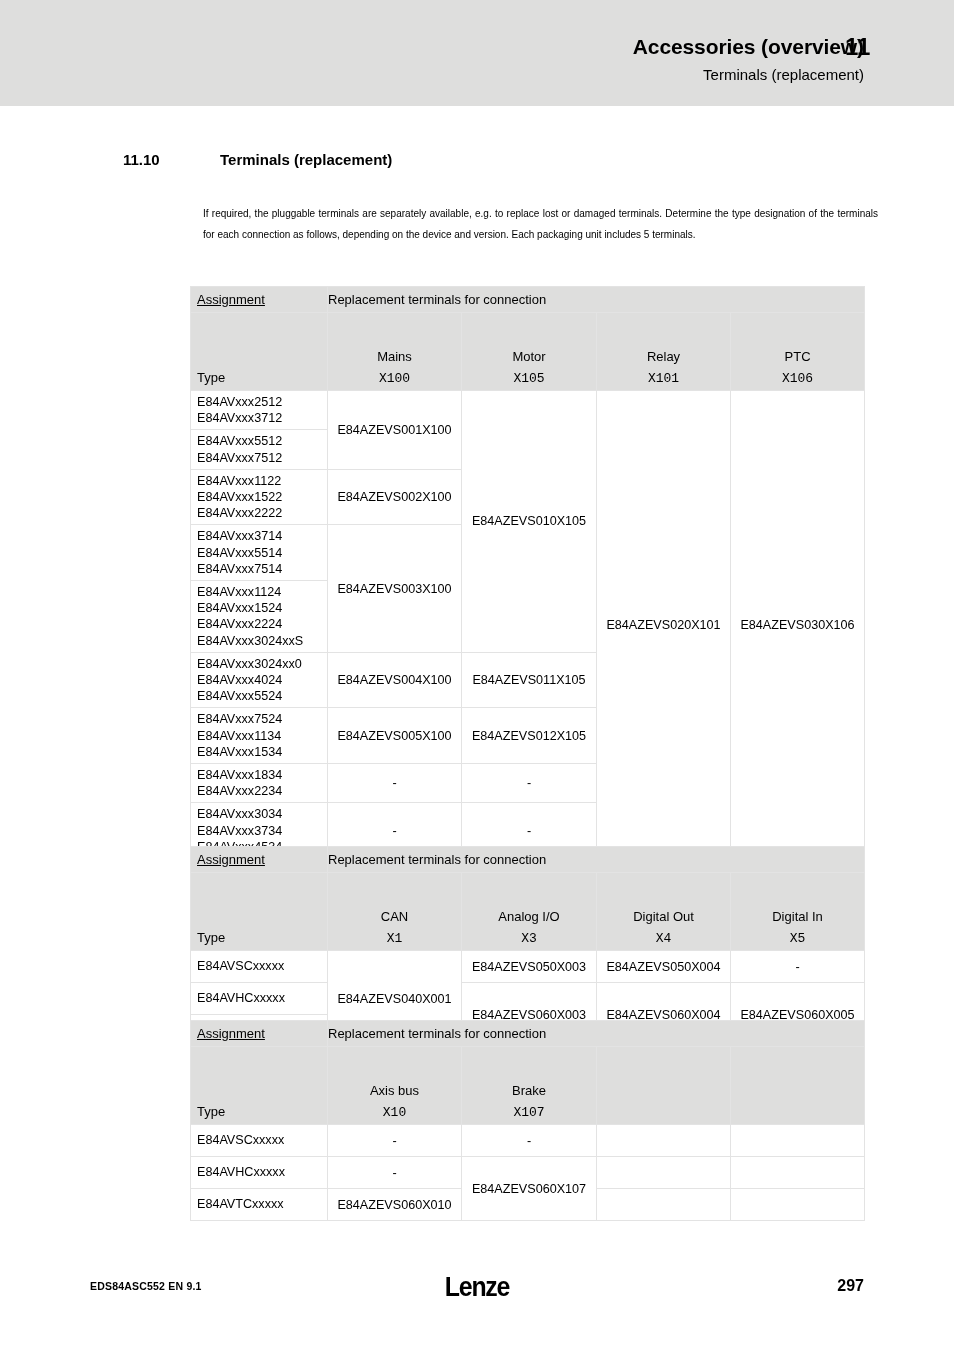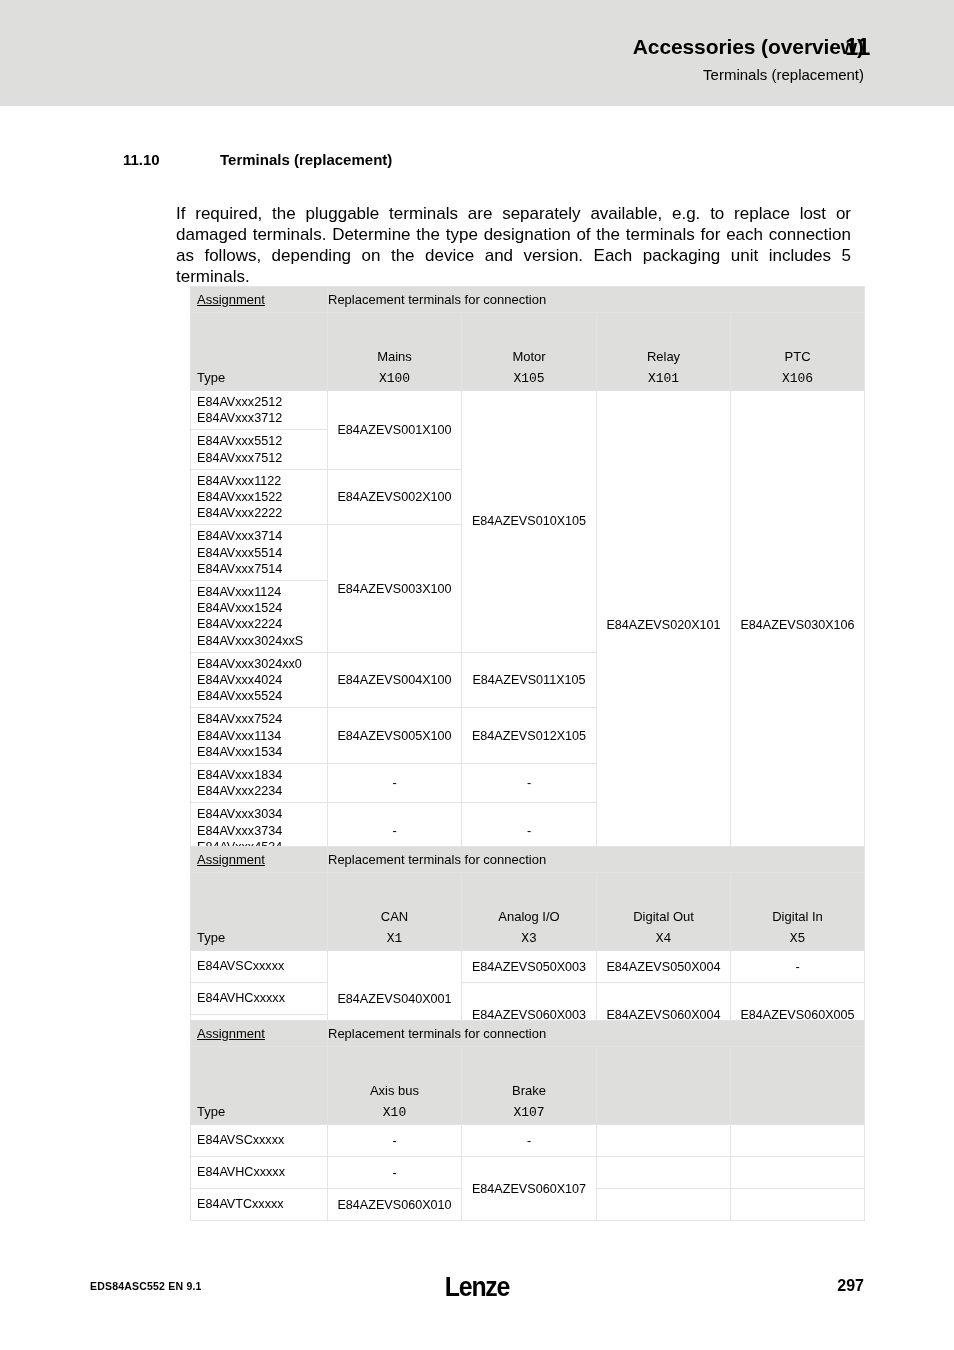"If required, the pluggable terminals" .intro { font-size: 17px -> 10px; left: 176px -> 203px }
